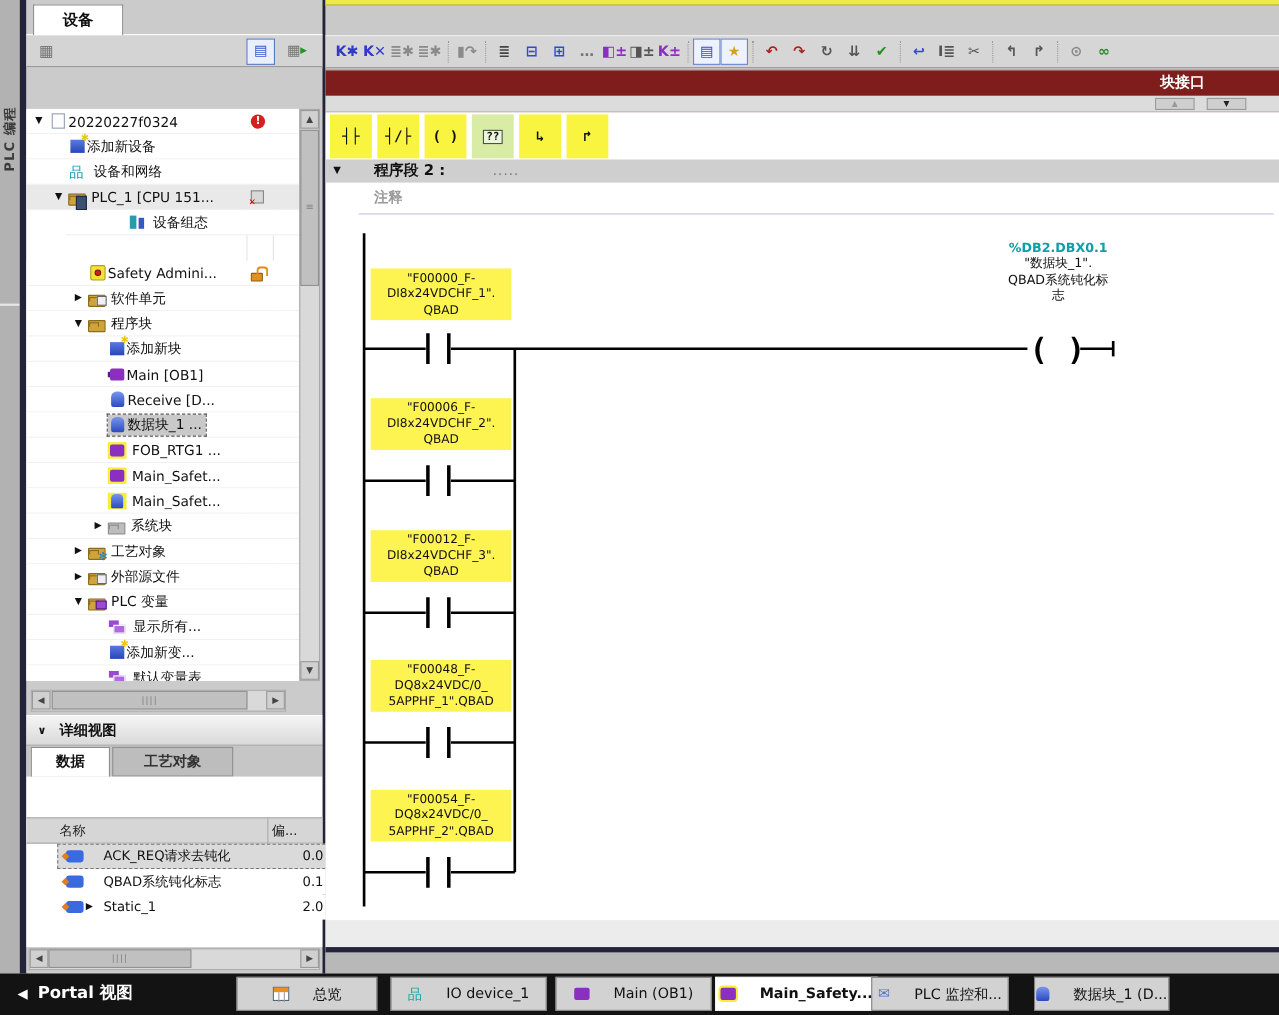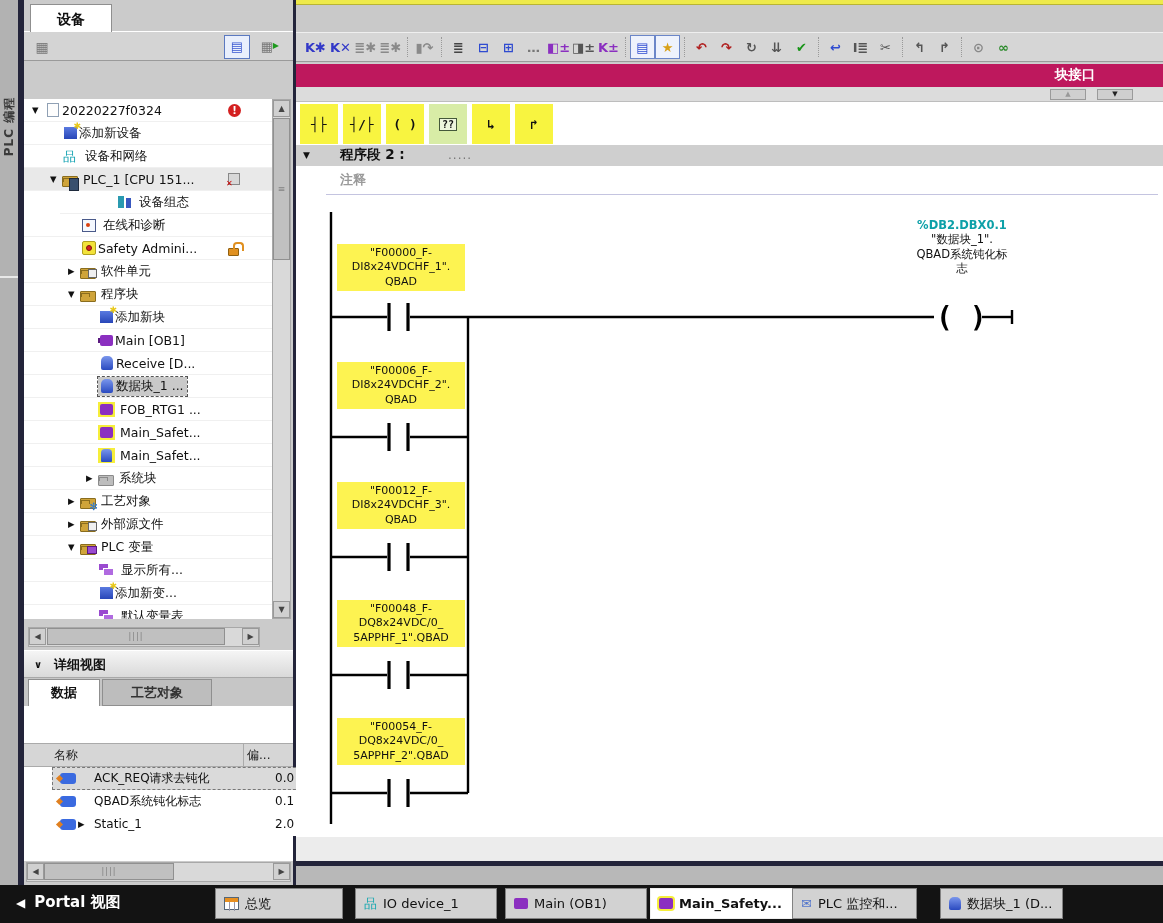"块接口" .iface-band { background: #be185d -> #7f1d1d }
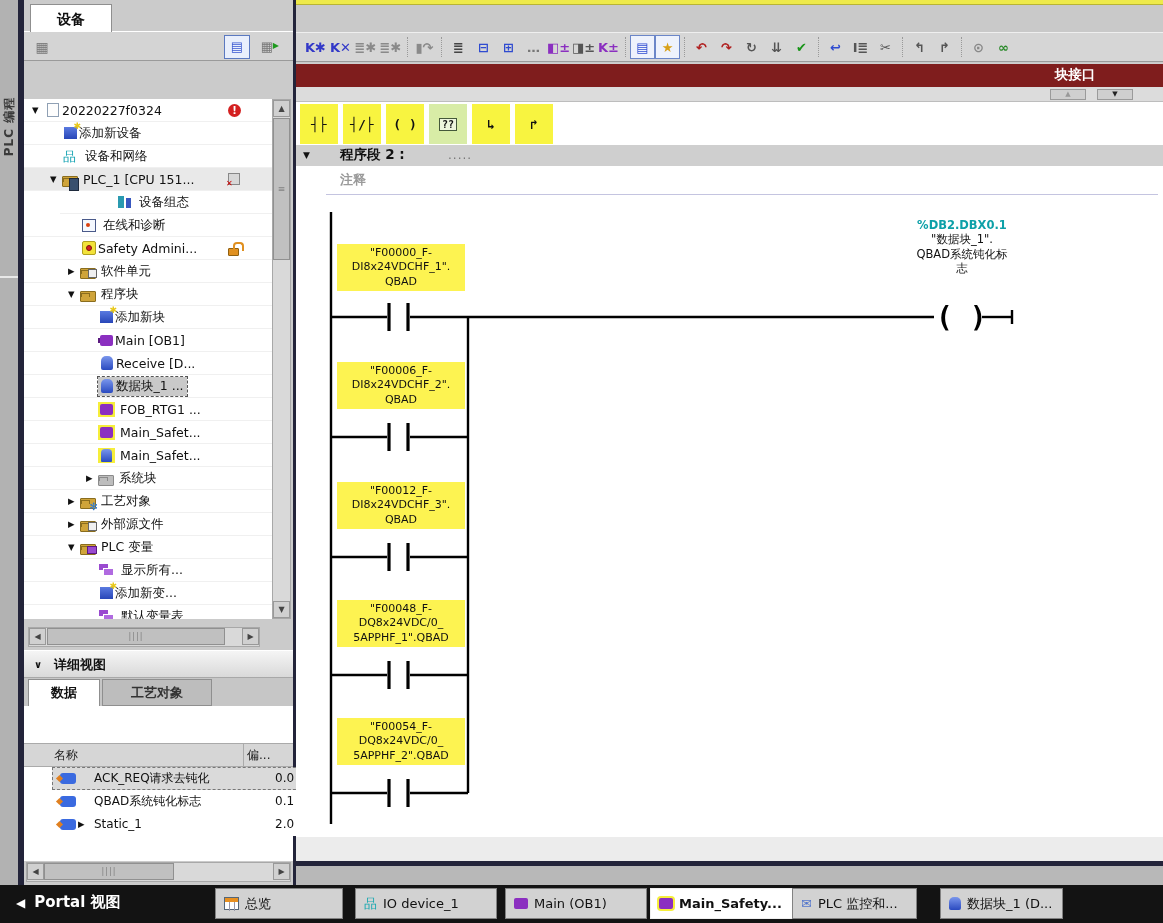"在线和诊断" div.trow { html: <div> <span></span> <span></span> <span>在线和诊断</span> </div> -> none }
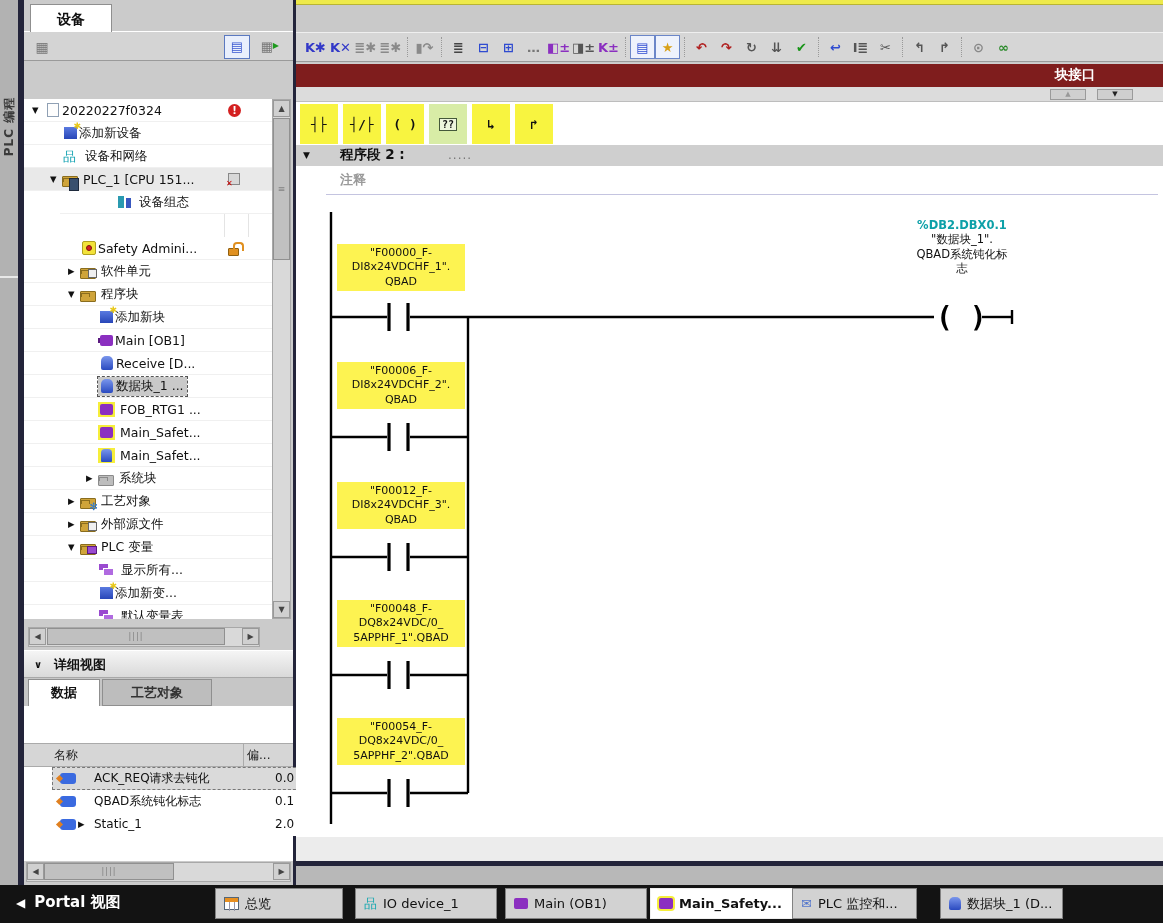"总览" .tkbtn { gap: 6px -> 22px; justify-content: none -> center }
